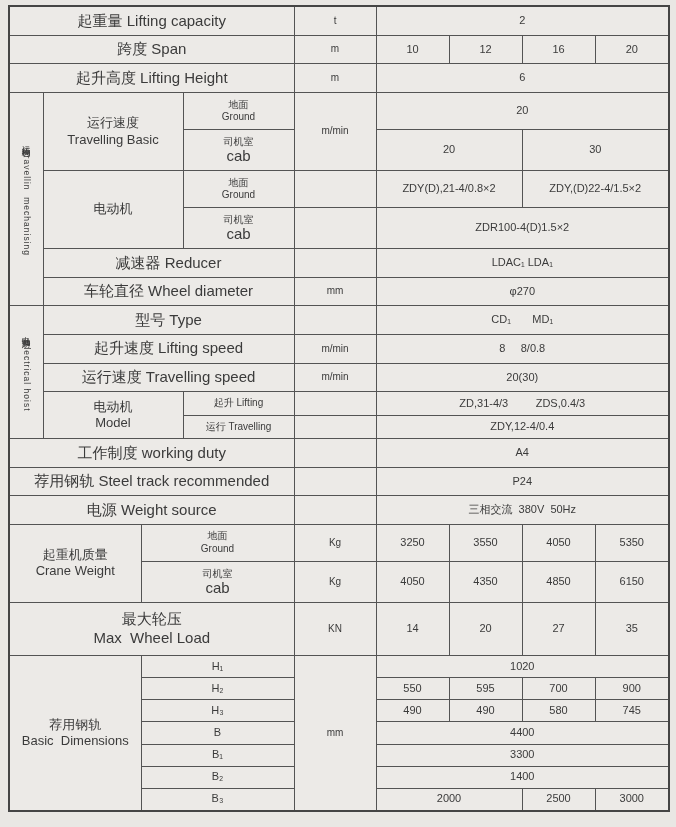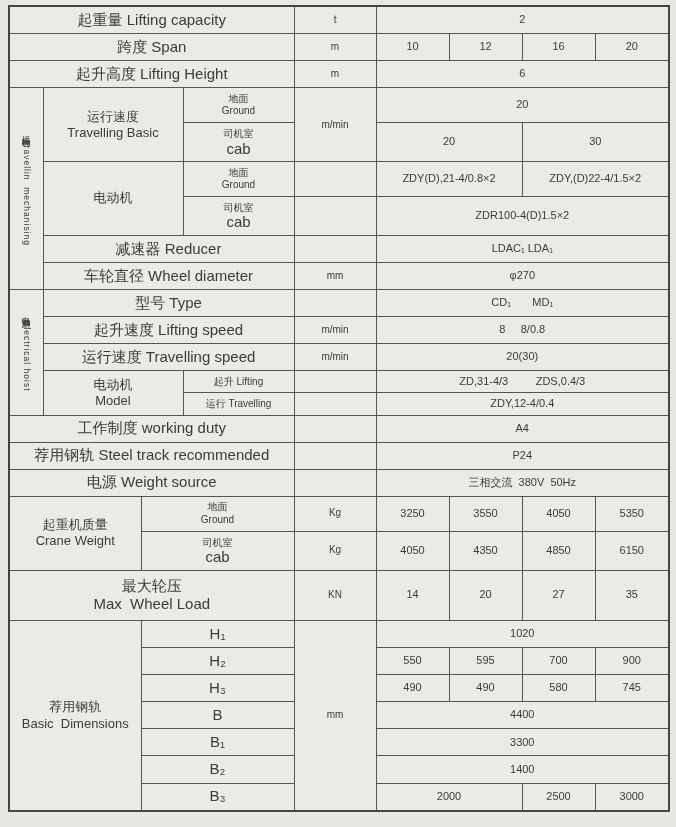"H₁" td.dim-label { font-size: 15px -> 11px }
